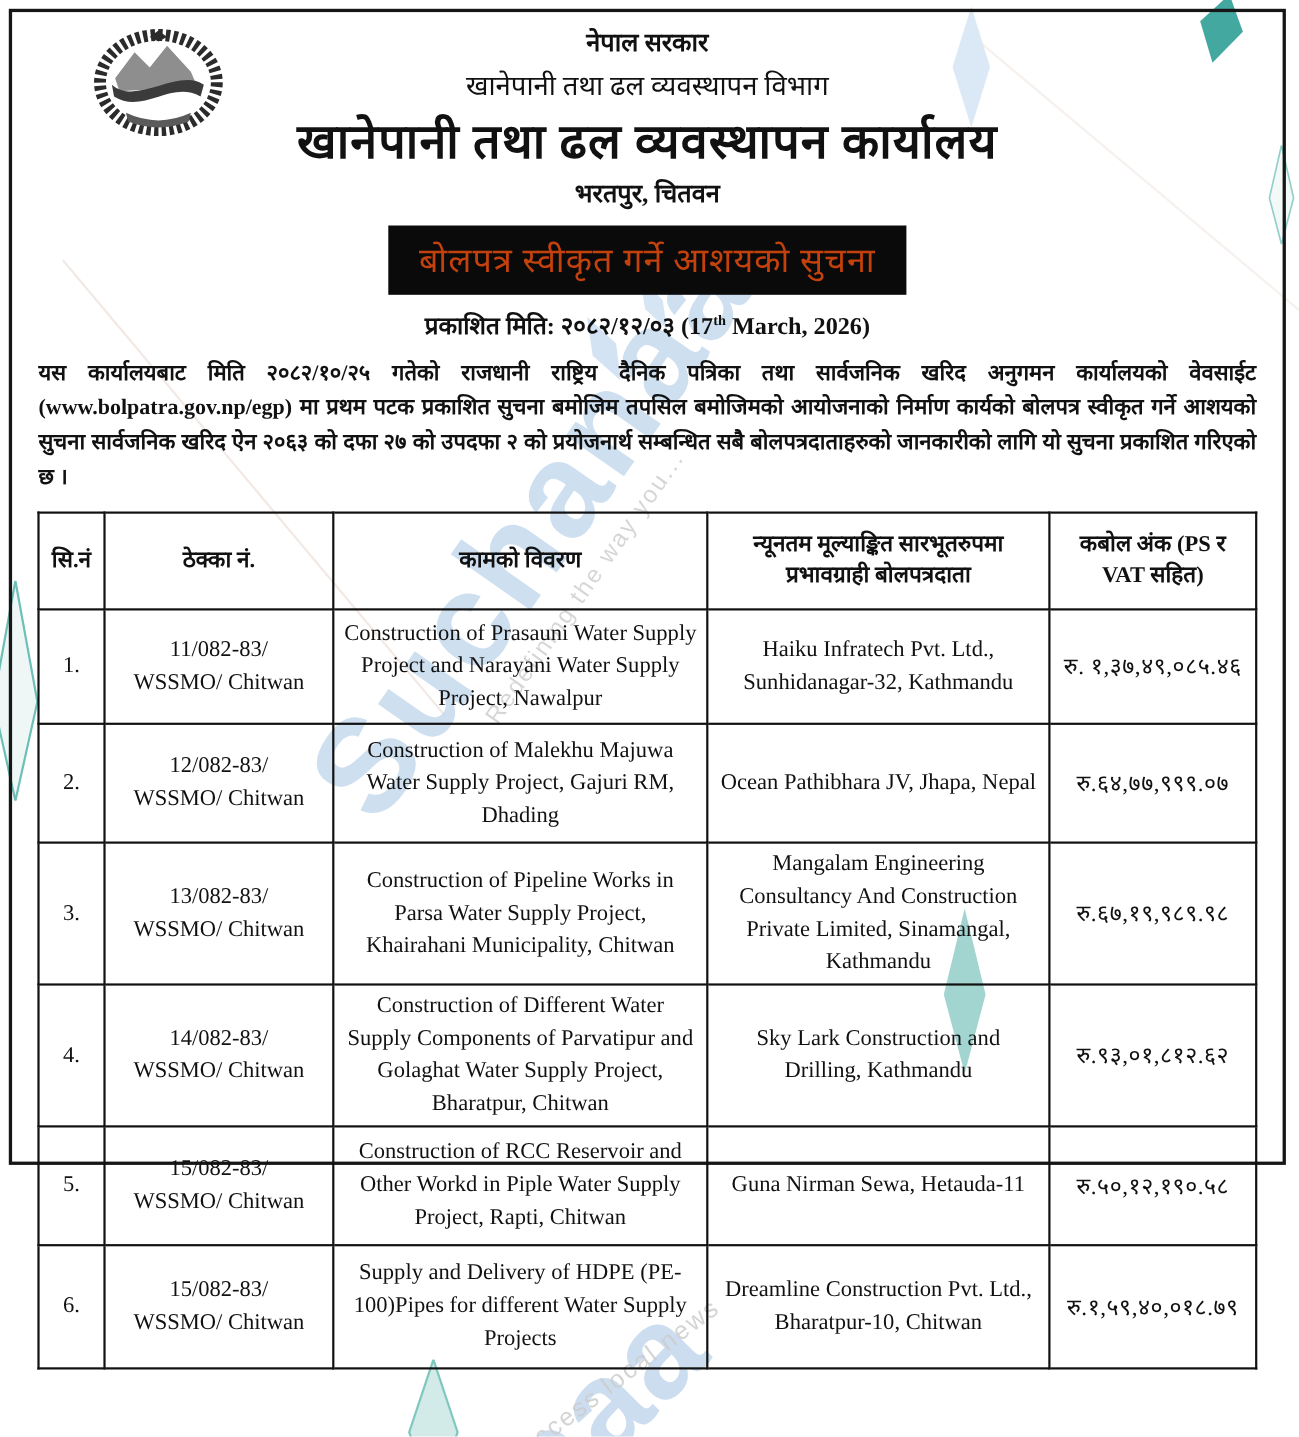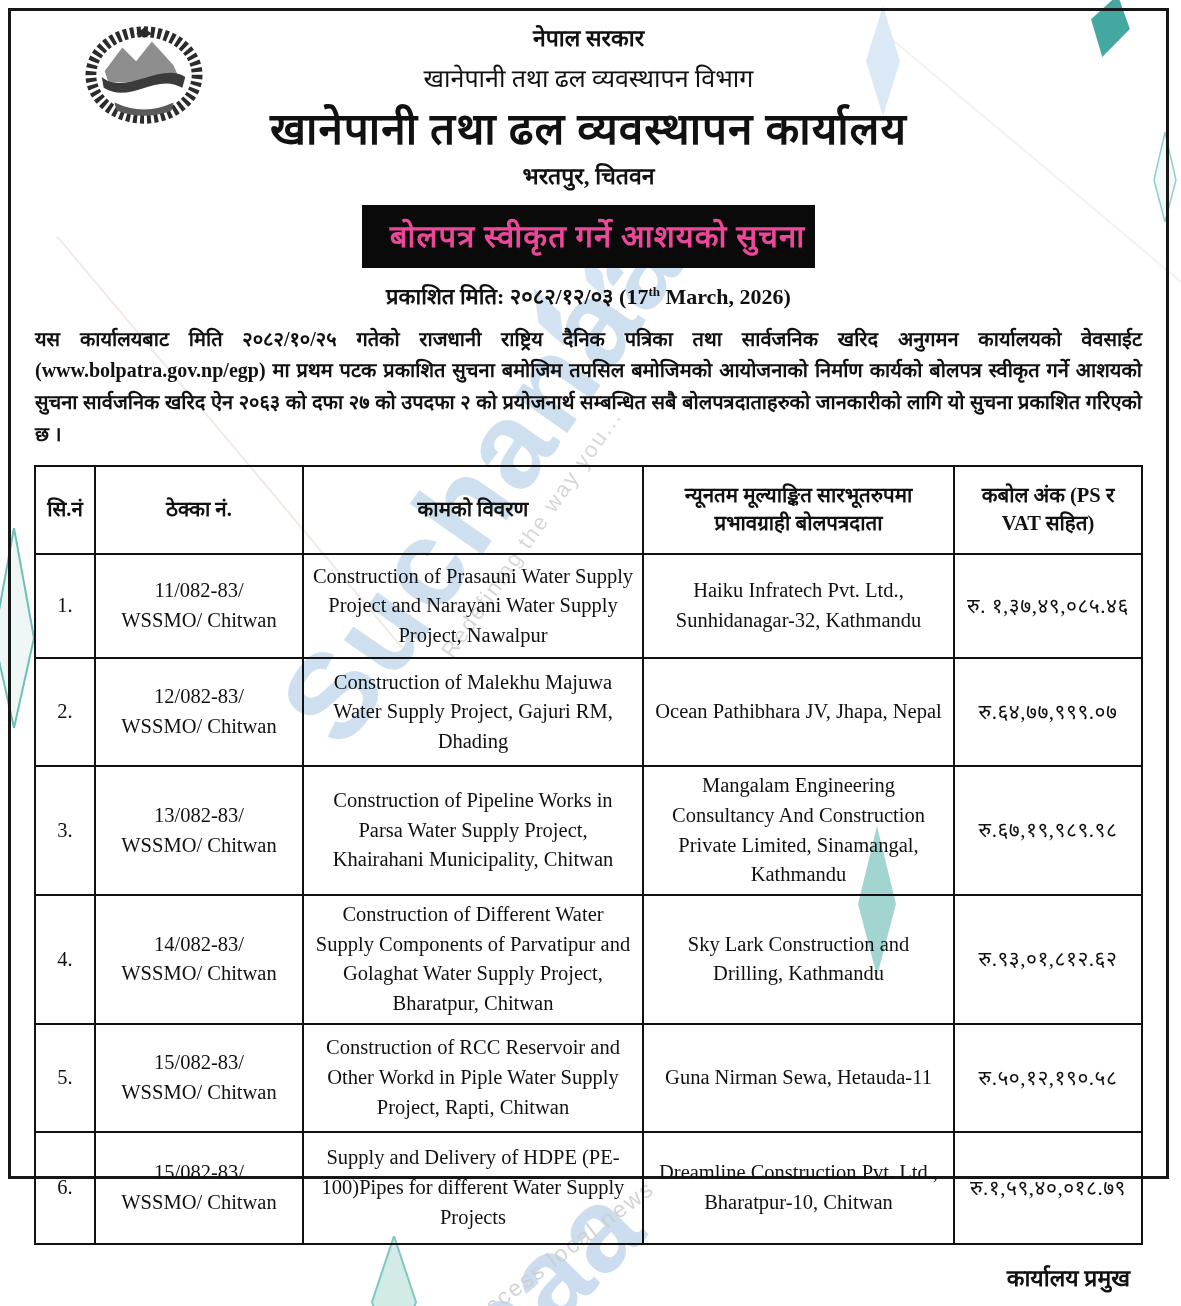"नेपाल सरकार" .doc { height: 1171px -> 1051px }
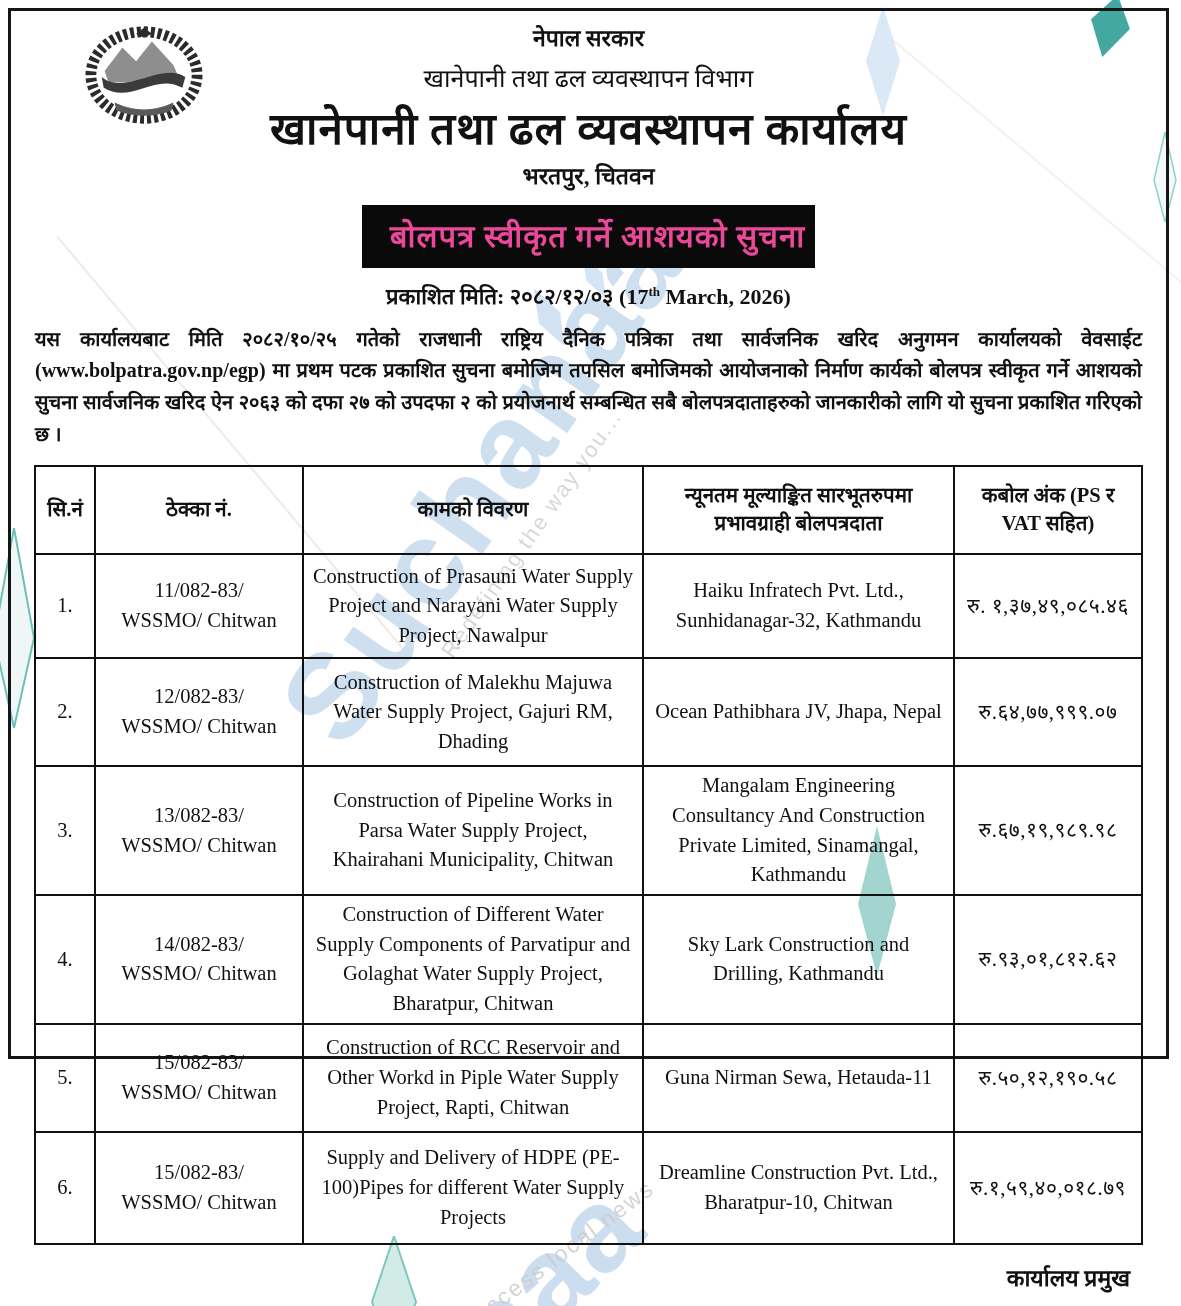"बोलपत्र स्वीकृत गर्ने आशयको सुचना" .banner { color: #ec4899 -> #c2410c; font-weight: bold -> normal; padding: 9px 10px 12px 28px -> 9px 28px 12px 28px }
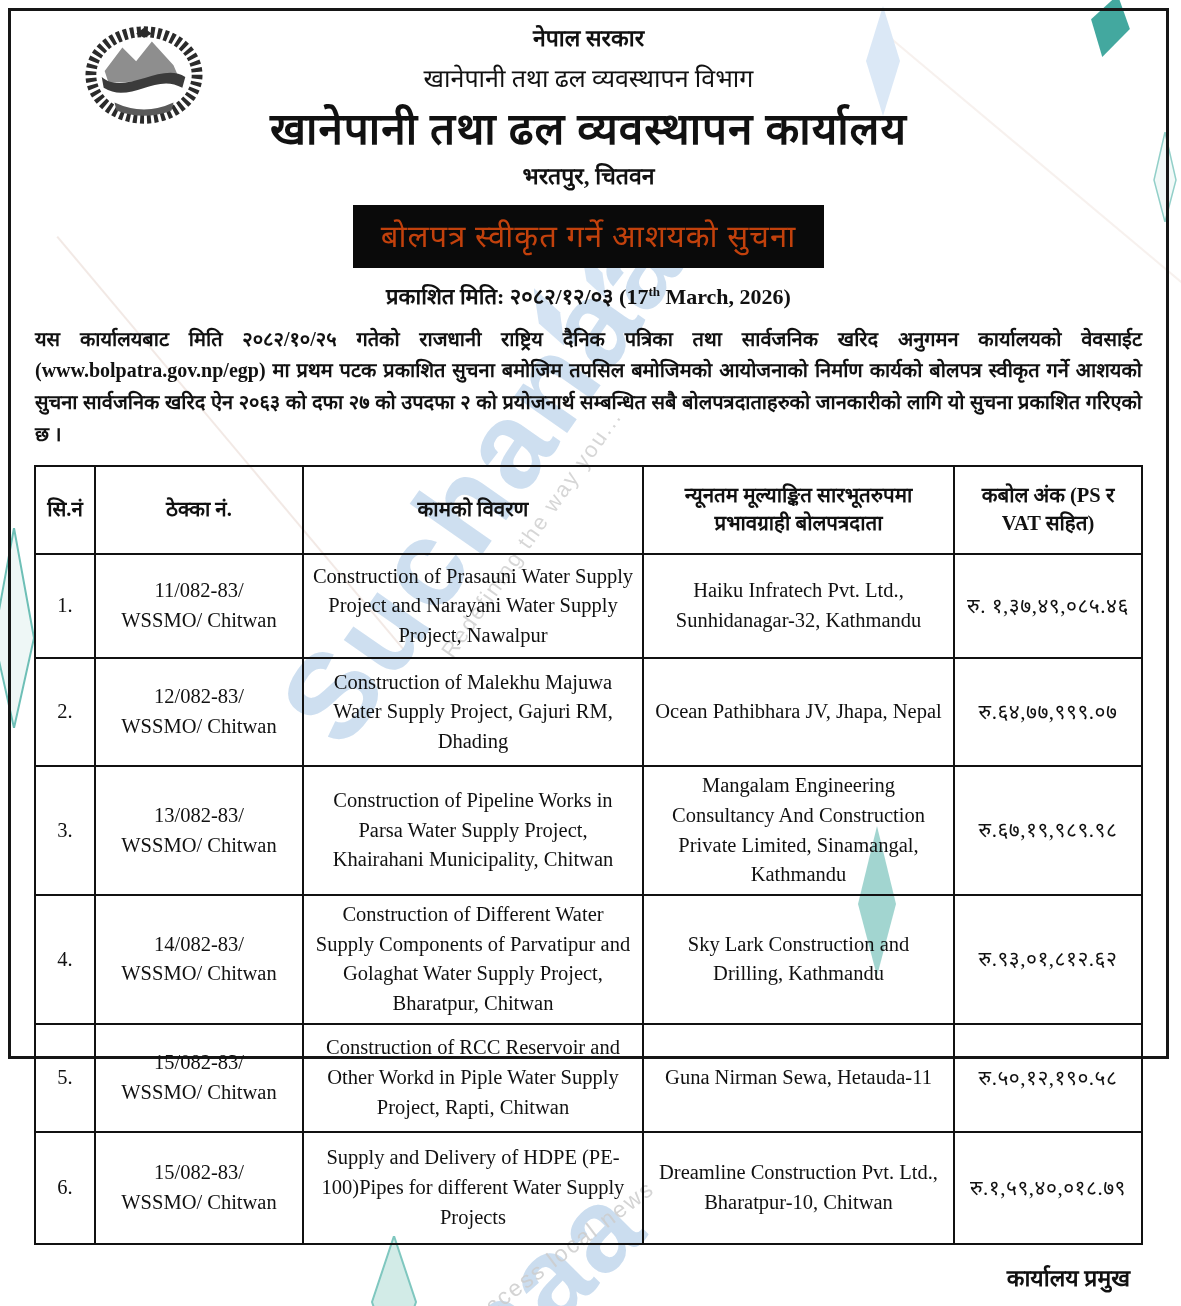"कार्यालय प्रमुख" div.signatory { html: <div>कार्यालय प्रमुख</div> -> none }
